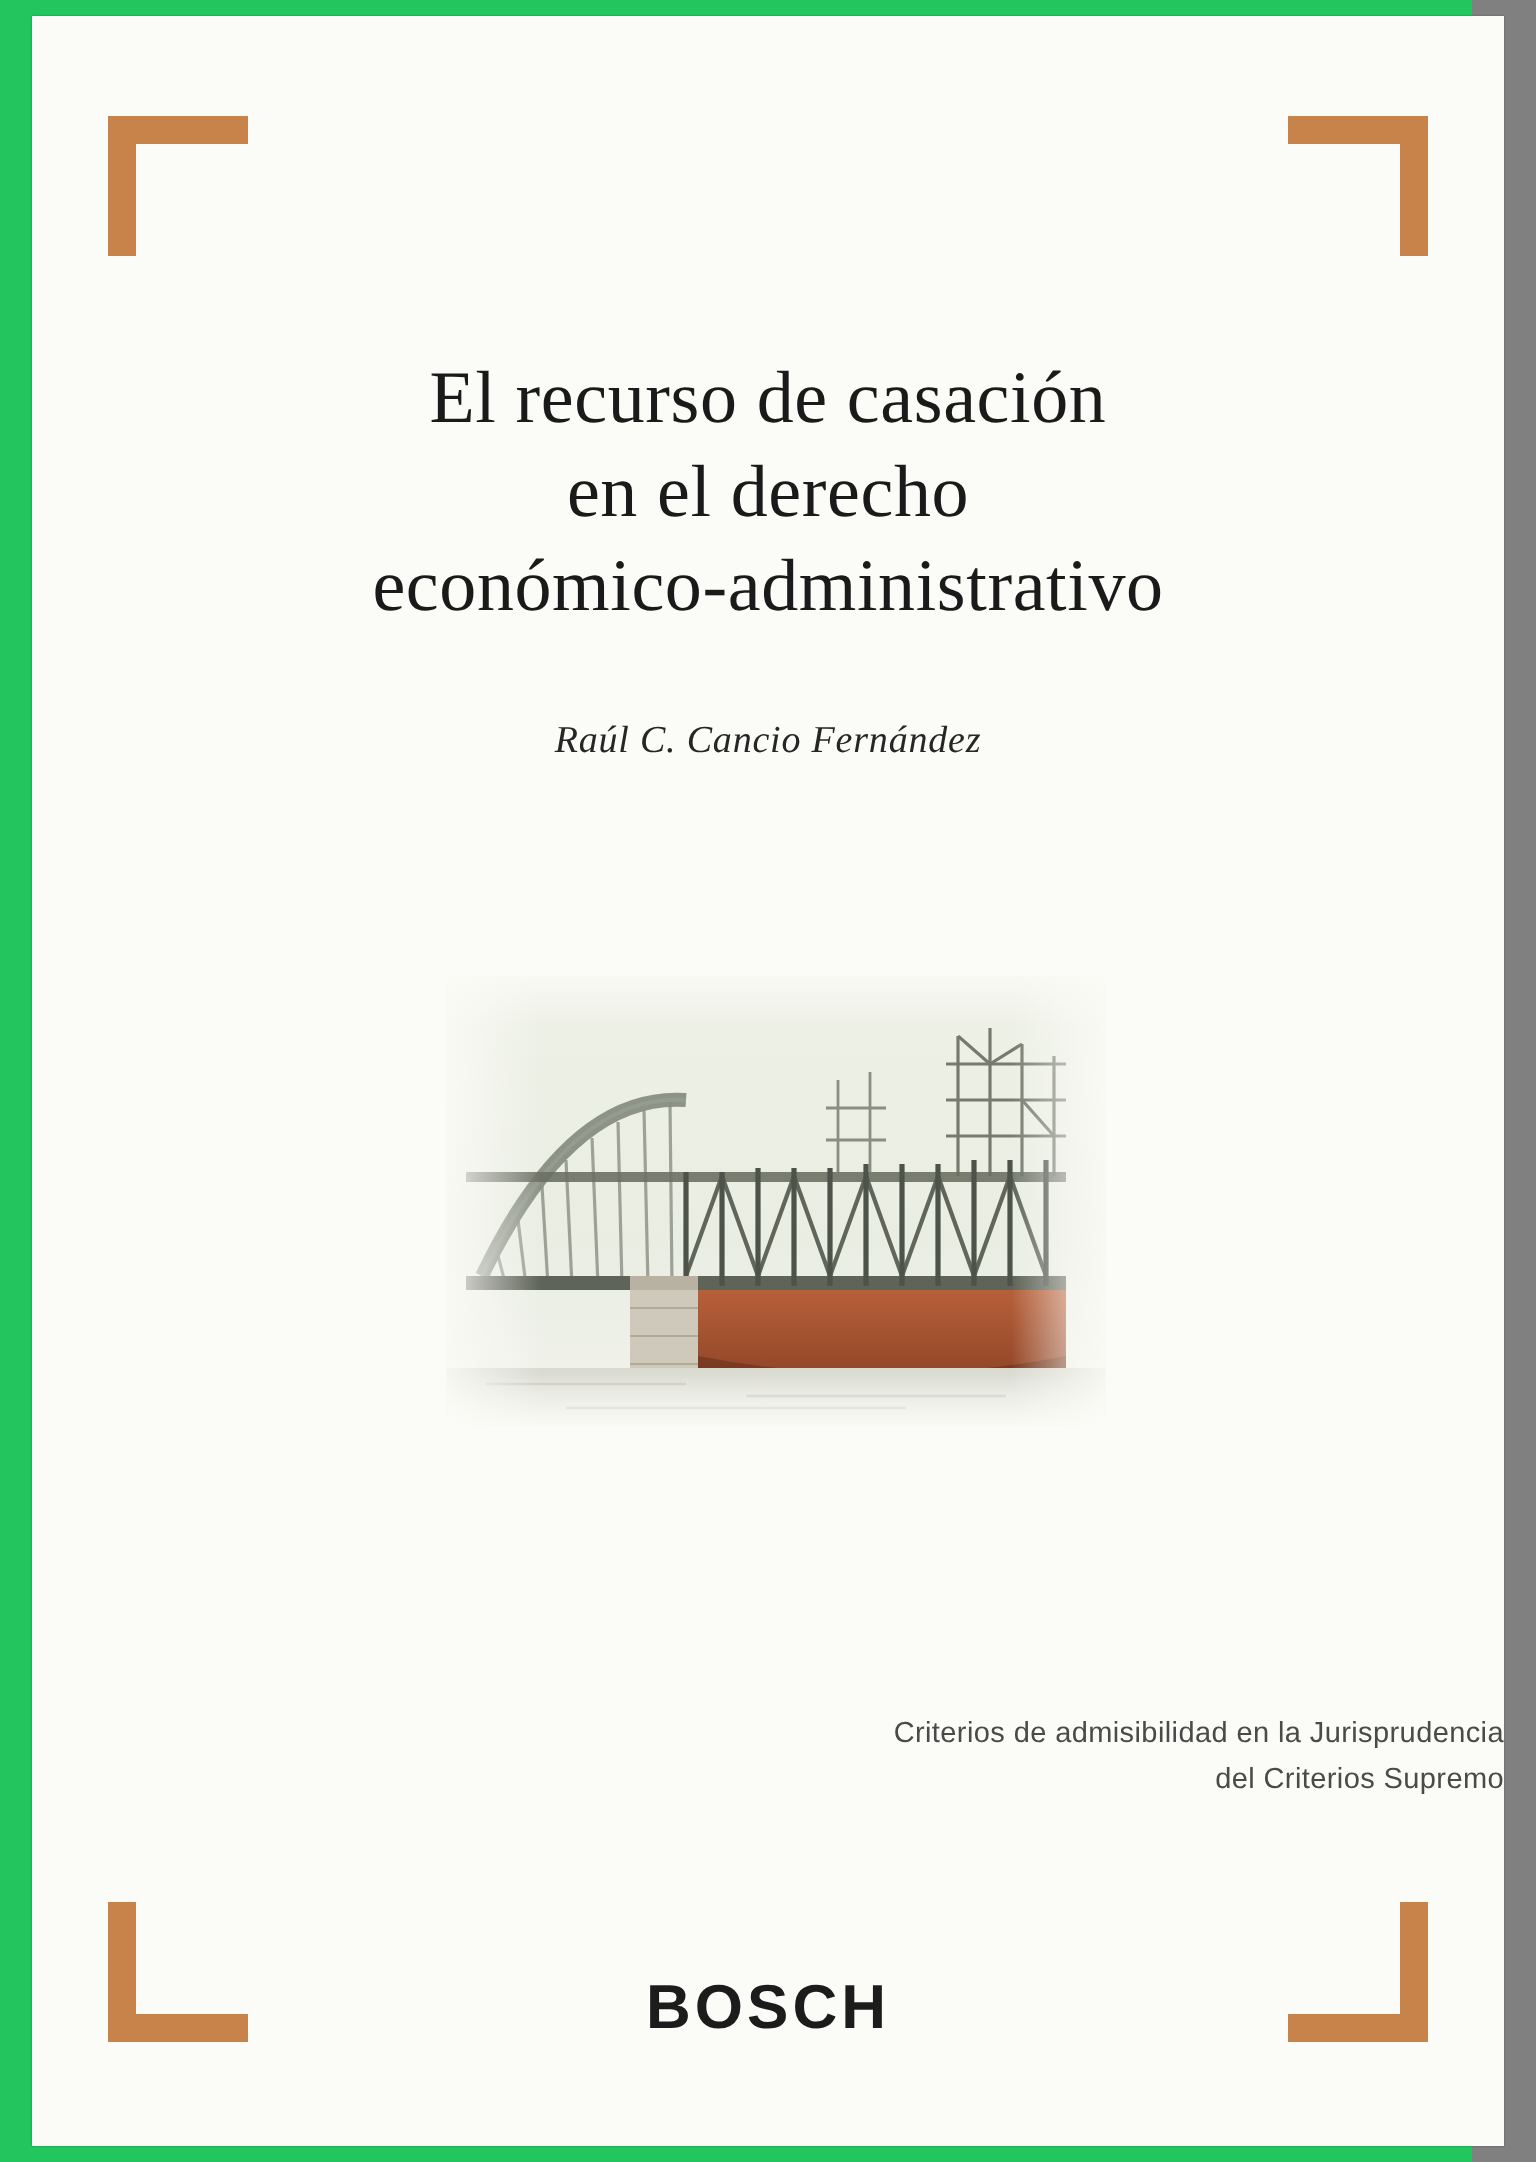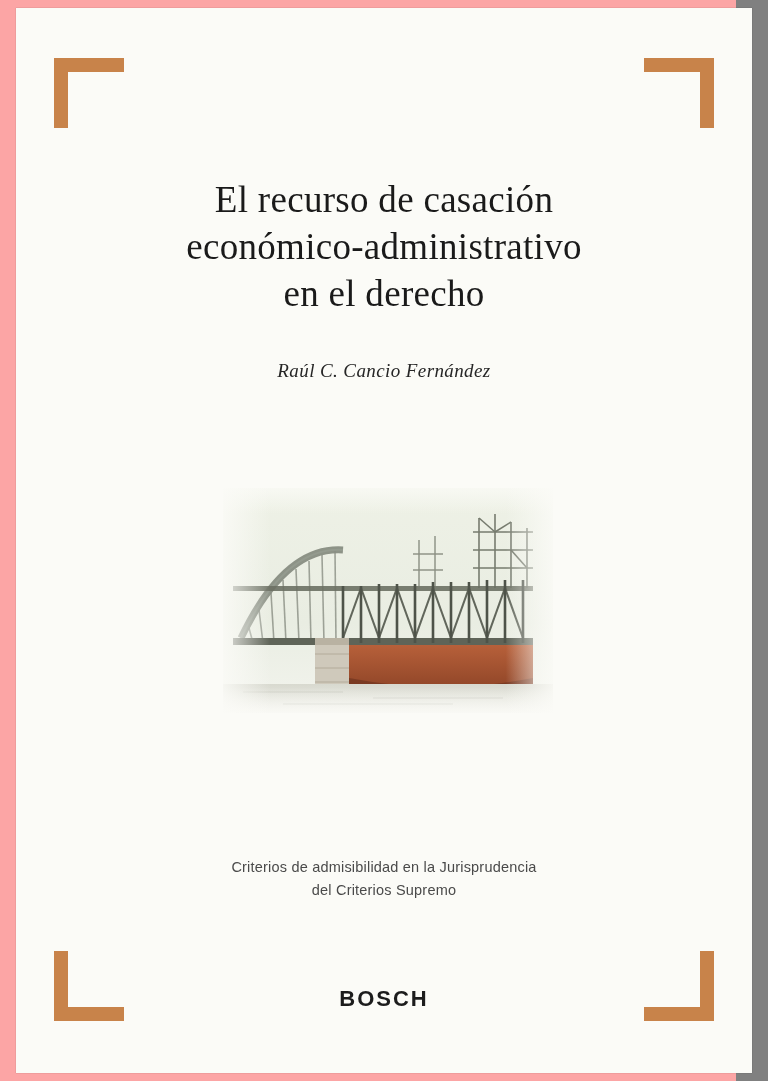"El recurso de casación" .page { background: #fca5a5 -> #22c55e }
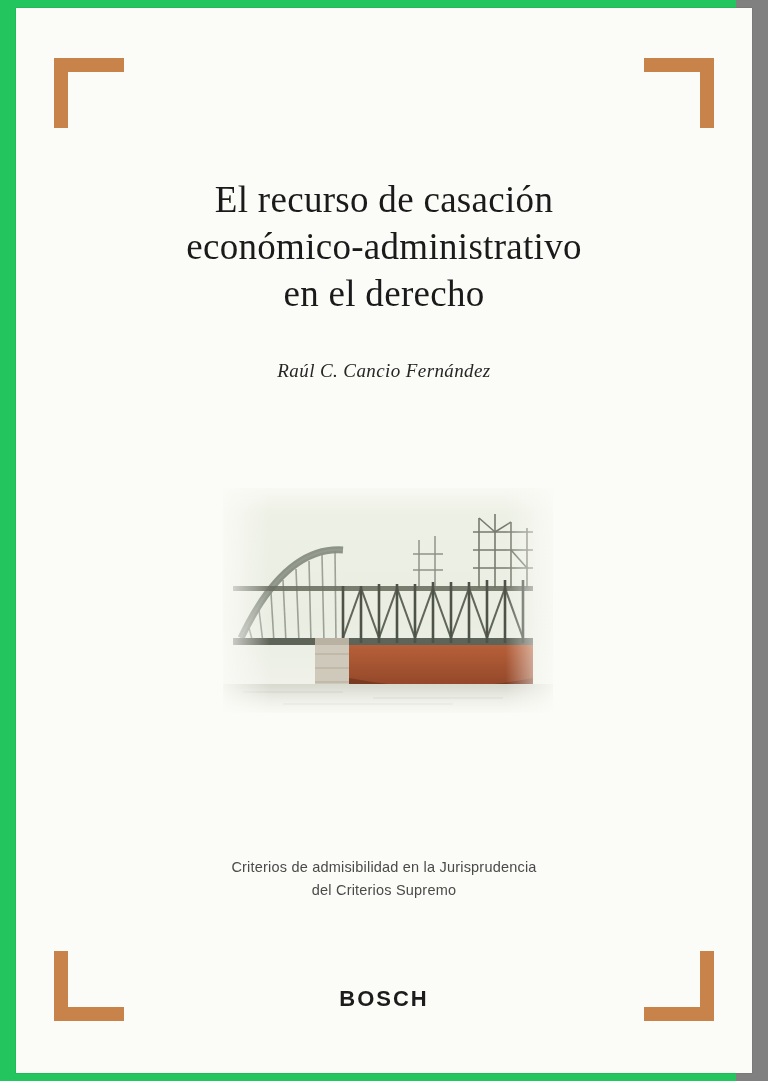"económico-administrativo" div.title-line { order: before "en el derecho" -> after "en el derecho" }
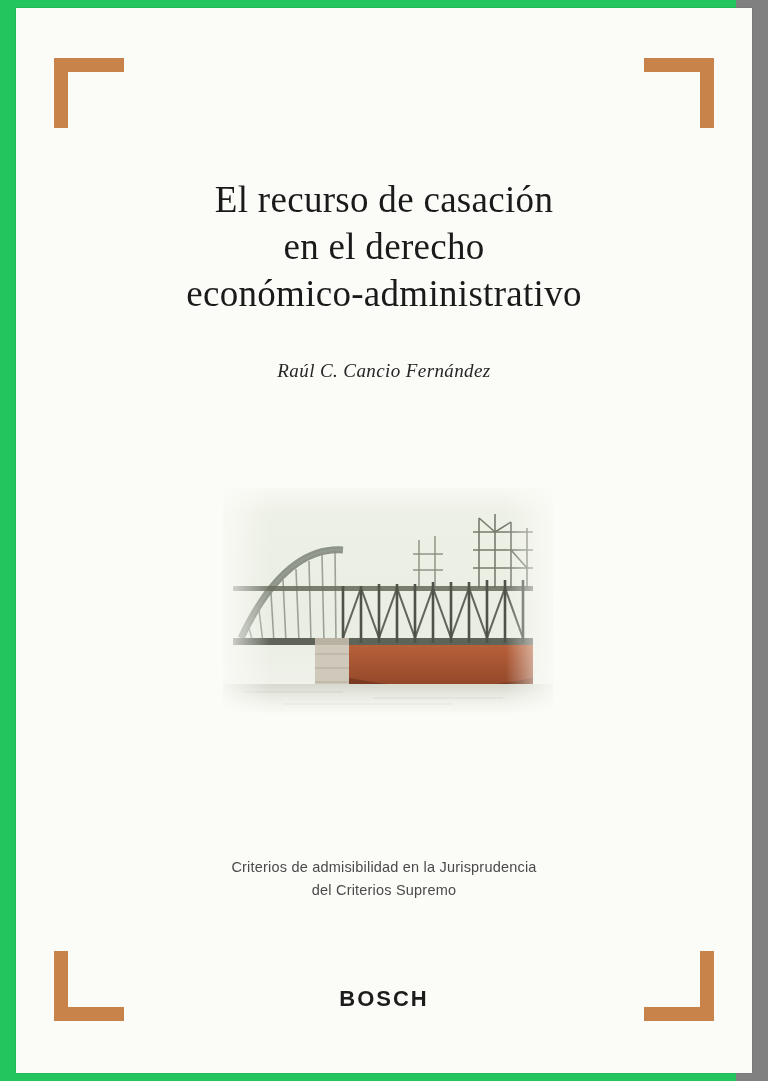"Criterios de admisibilidad en la" .subtitle { text-align: center -> right }
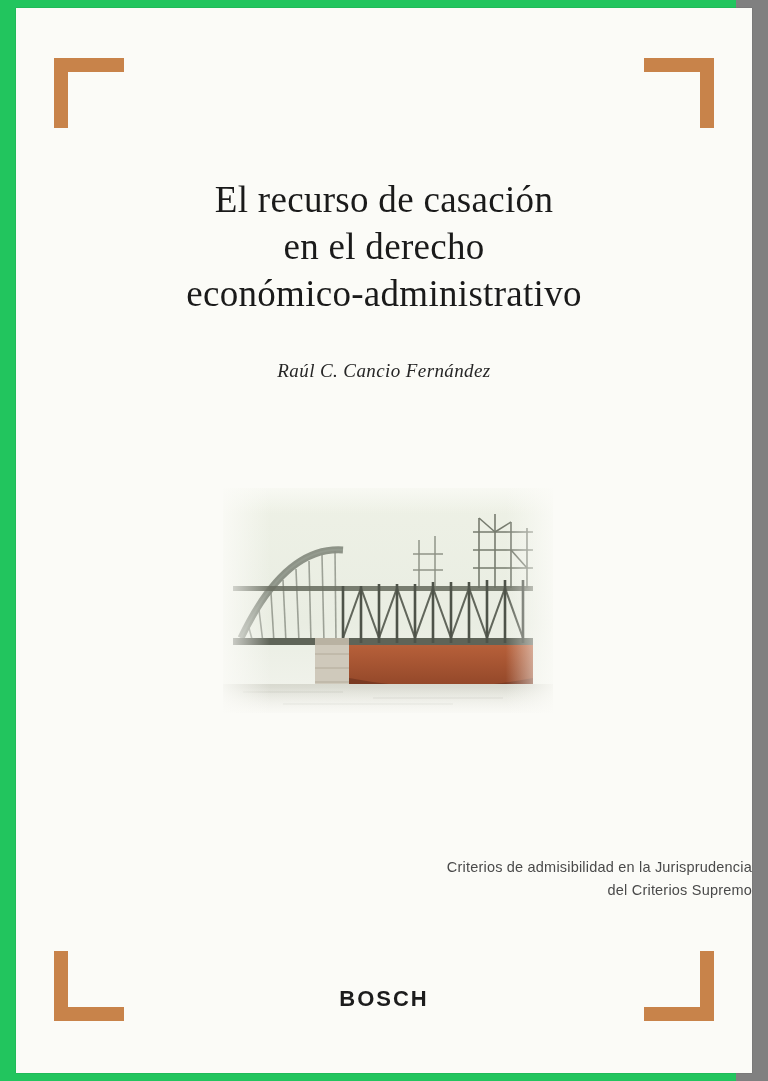"BOSCH" .publisher { font-size: 22px -> 31px }
